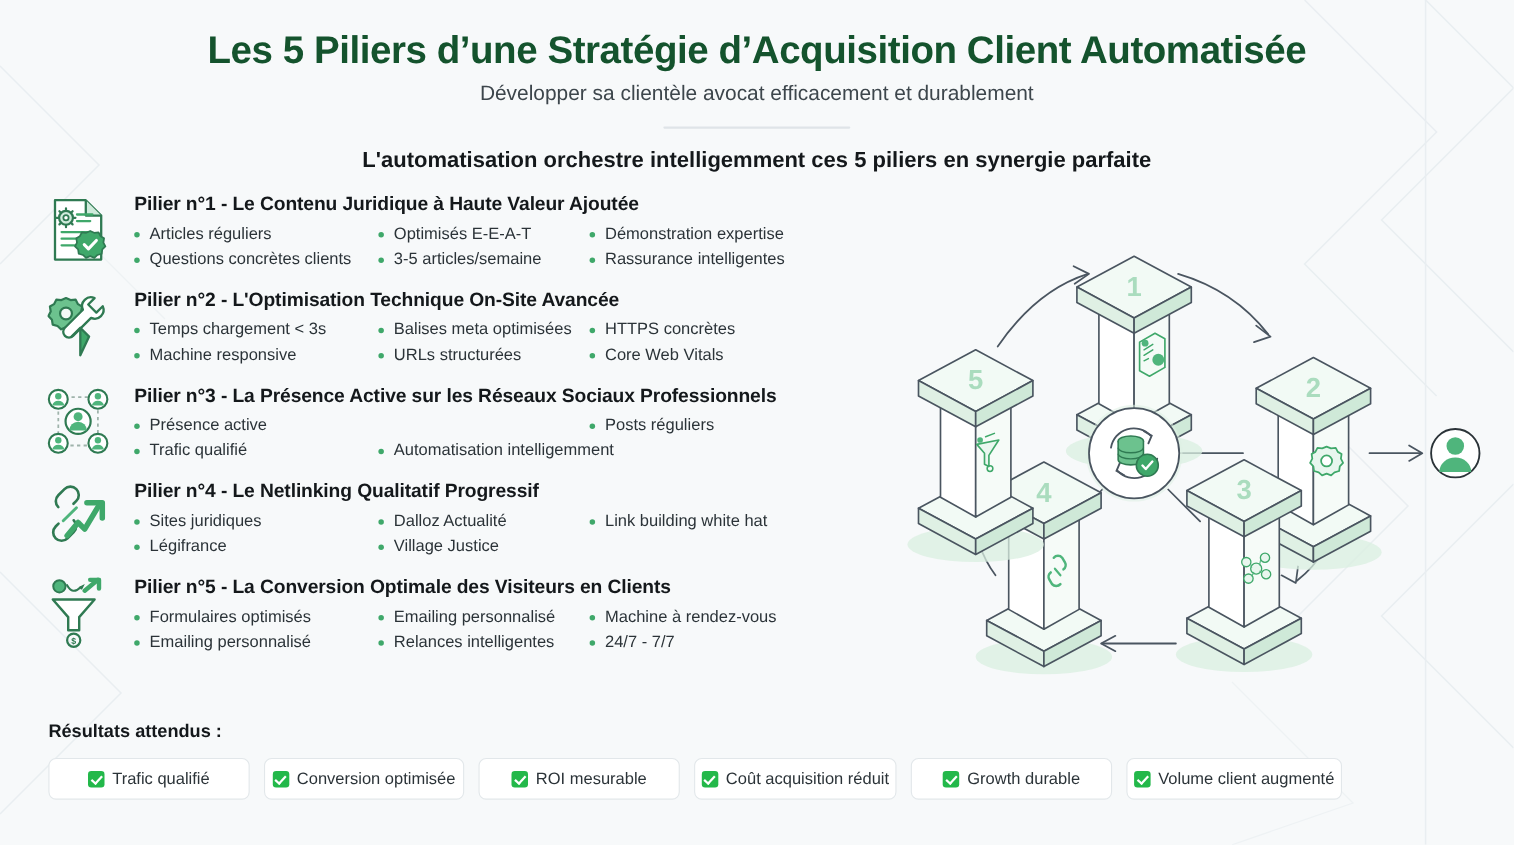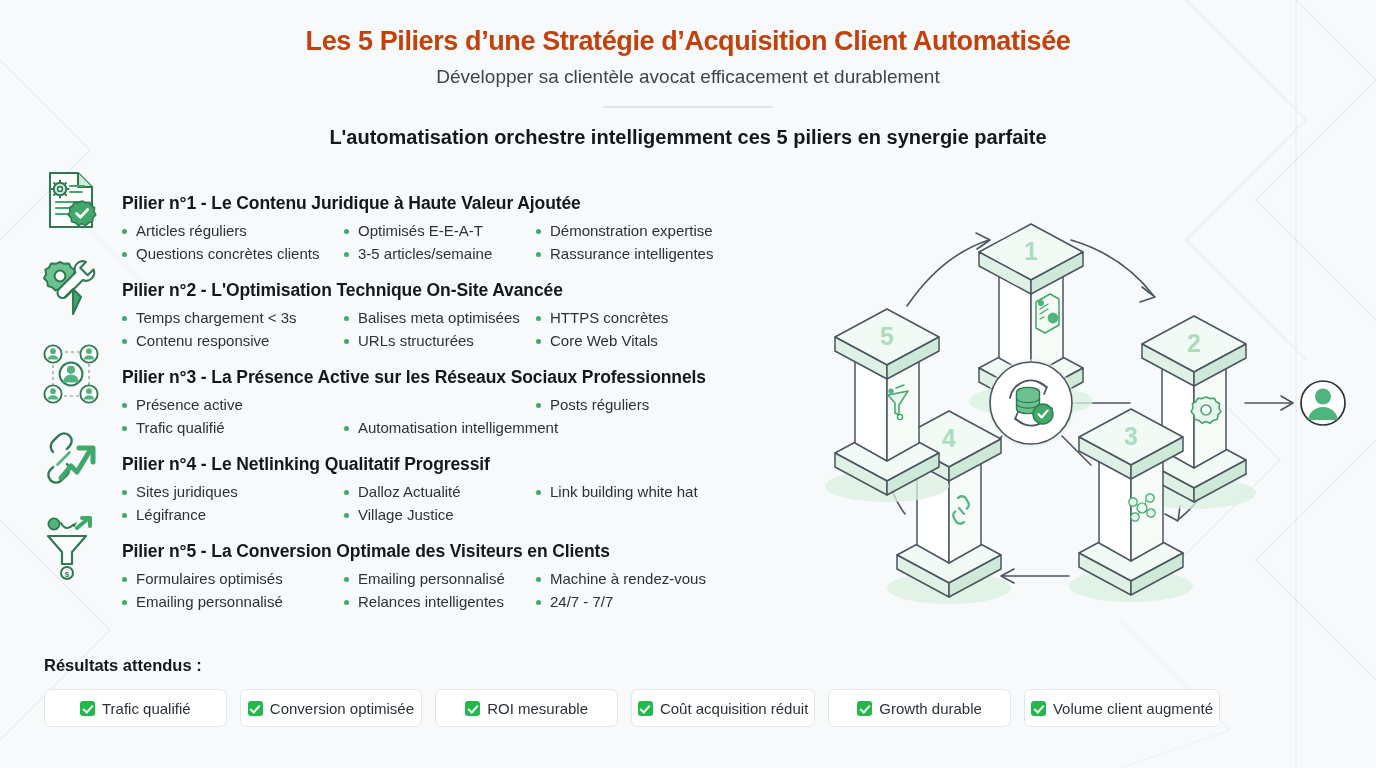"Les 5 Piliers d’une Stratégie" .main-title { color: #c2410c -> #14532d; font-size: 27px -> 35px }
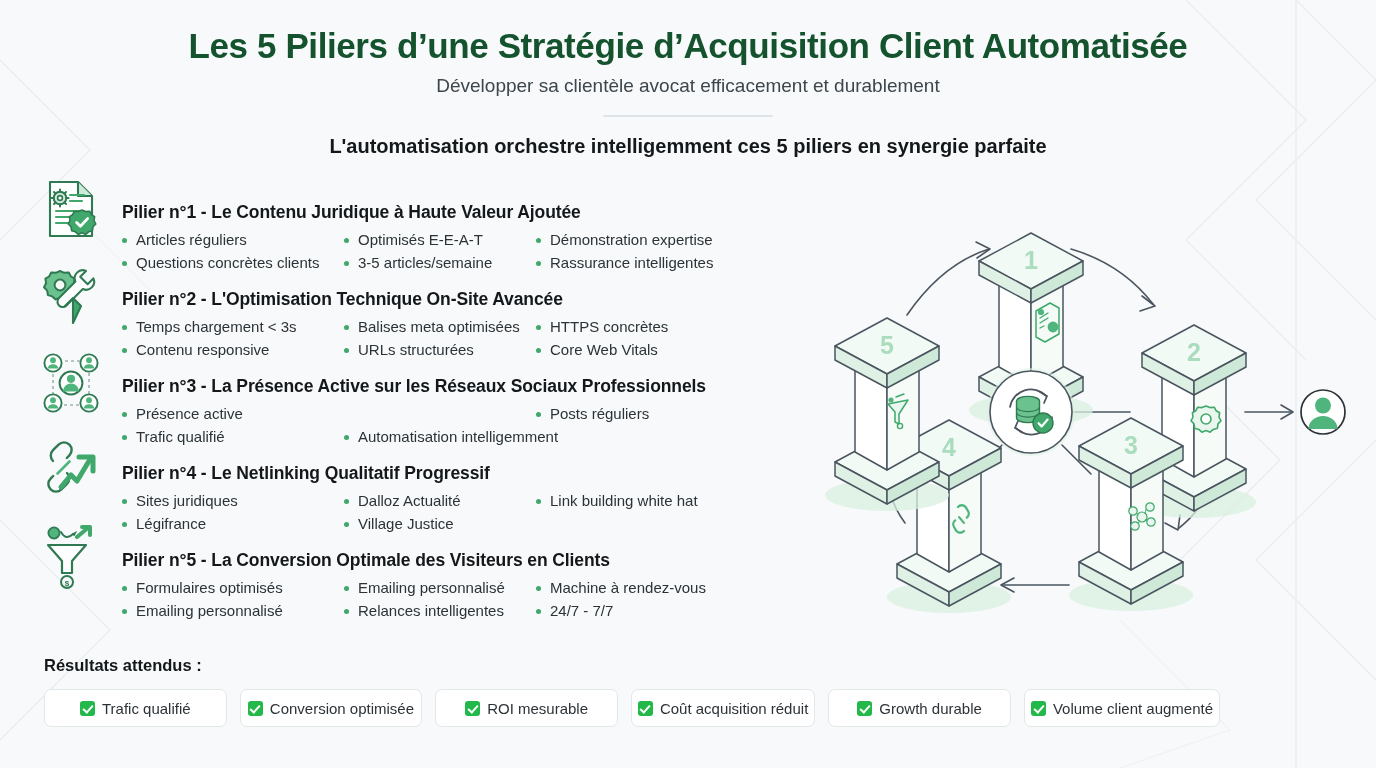"Pilier n°1 - Le Contenu" .pillar-body { margin-top: 27px -> none }
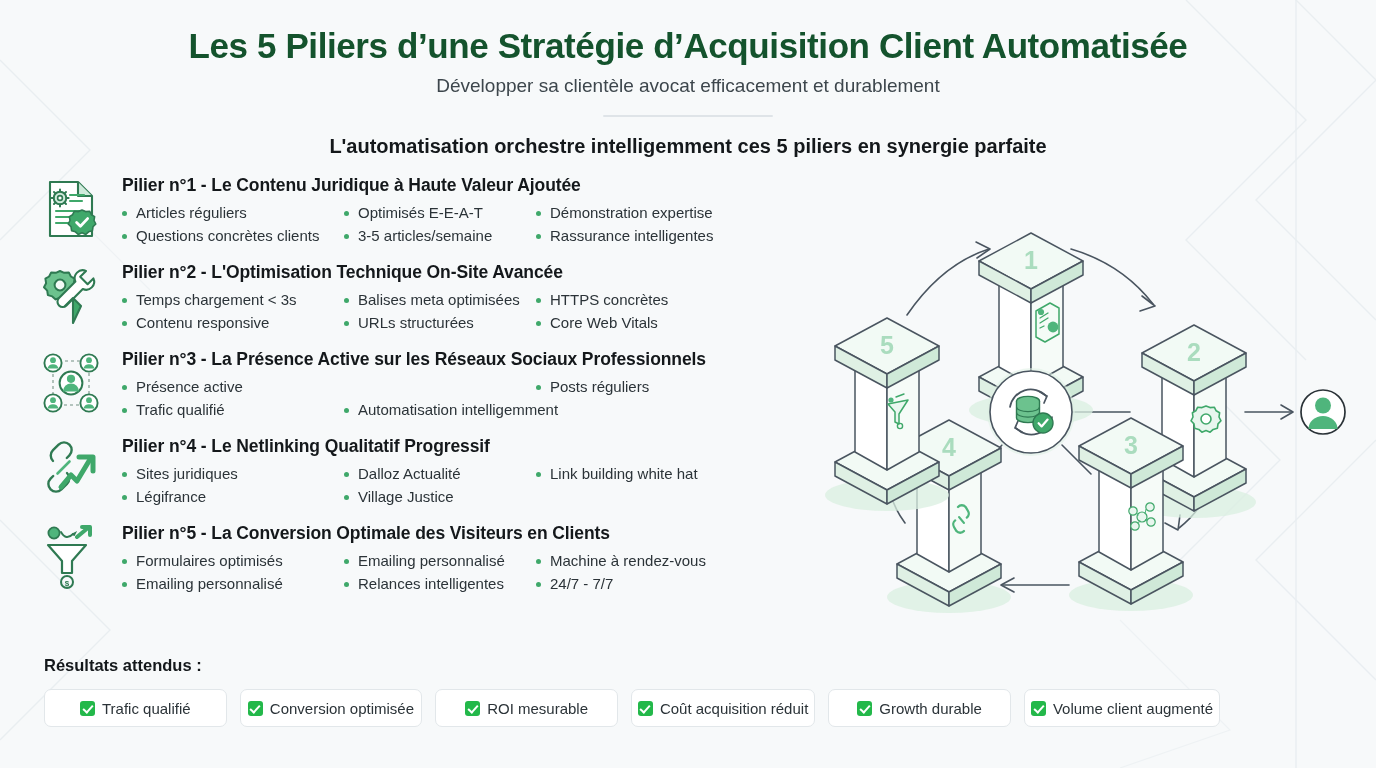"Contenu responsive" span { text: Contenu -> Machine }
